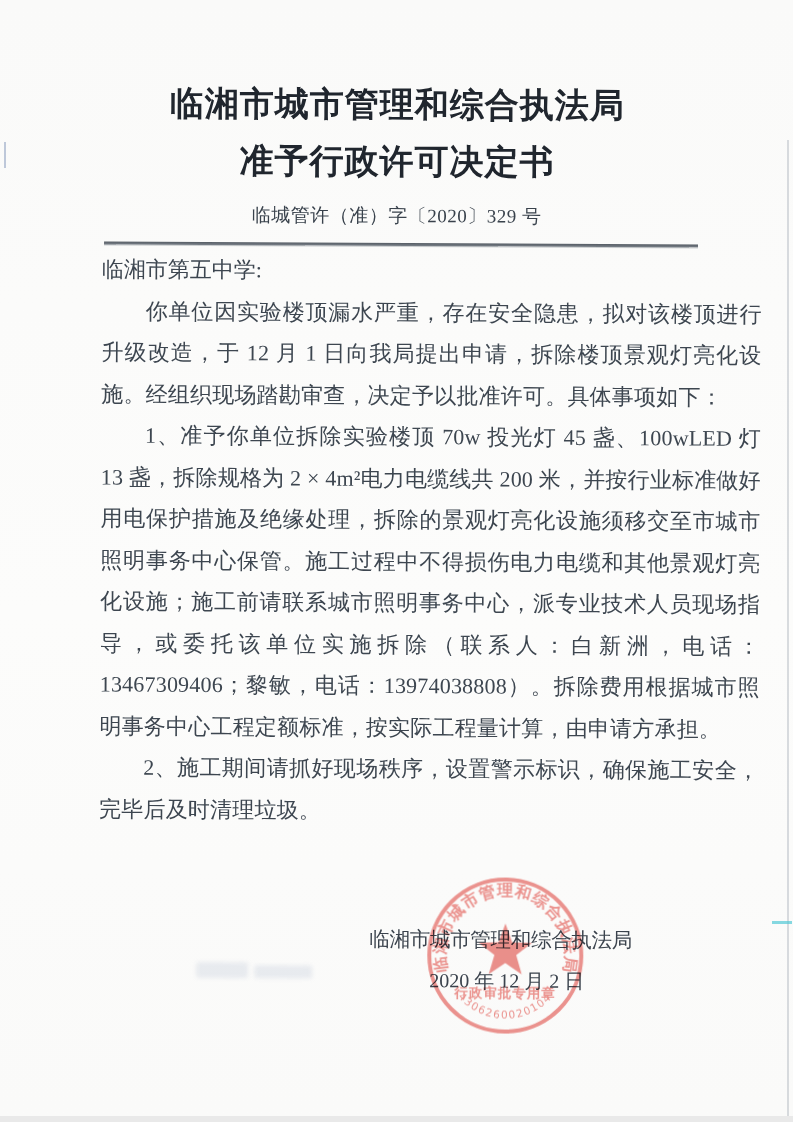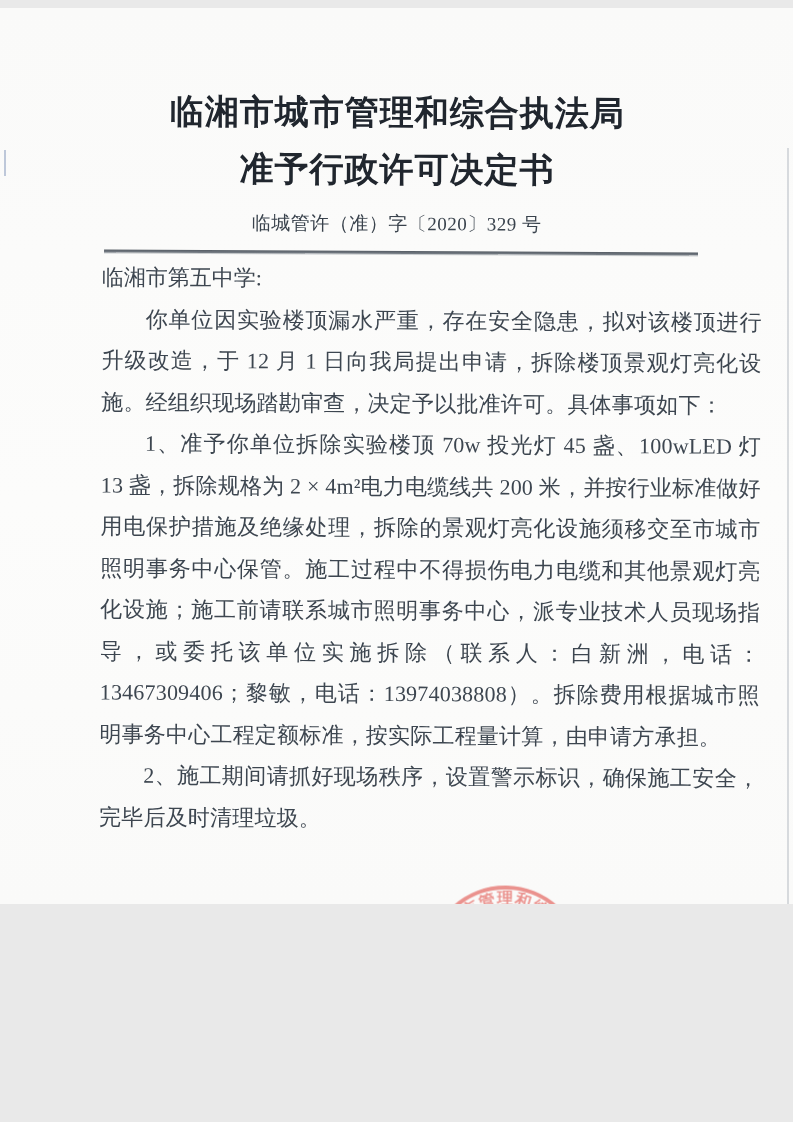"临湘市城市管理和综合执法局" .page { height: 896px -> 1116px; margin: 8px auto -> 0 auto }
